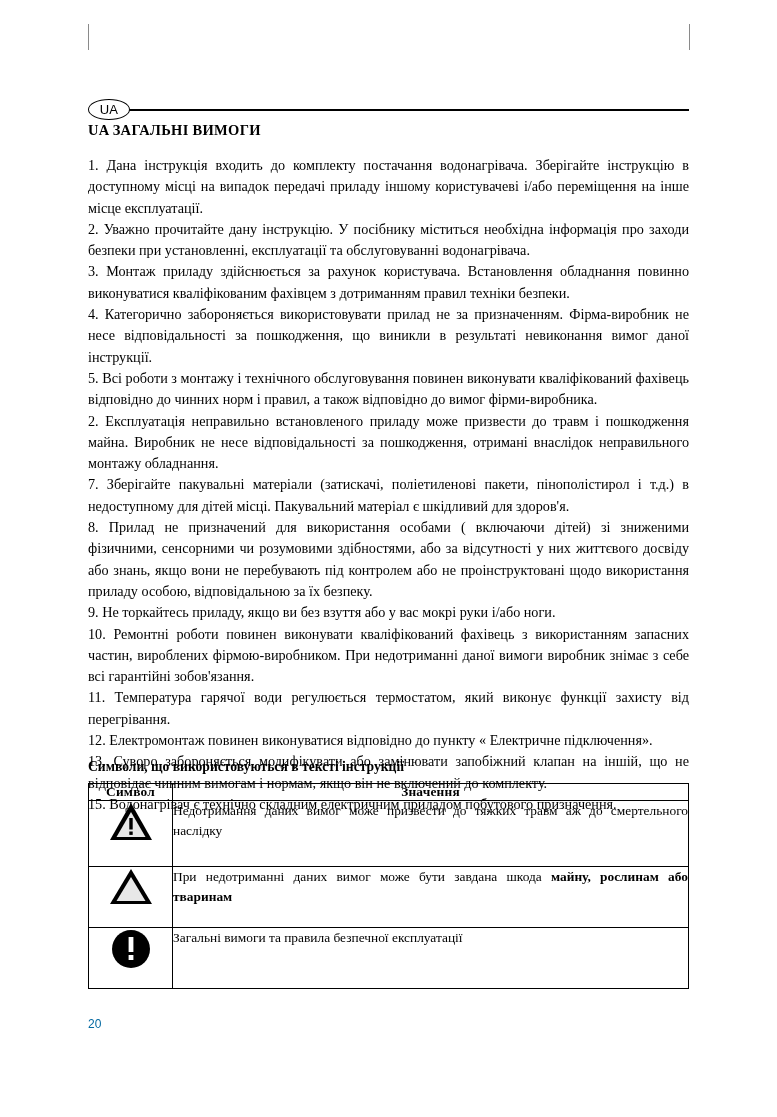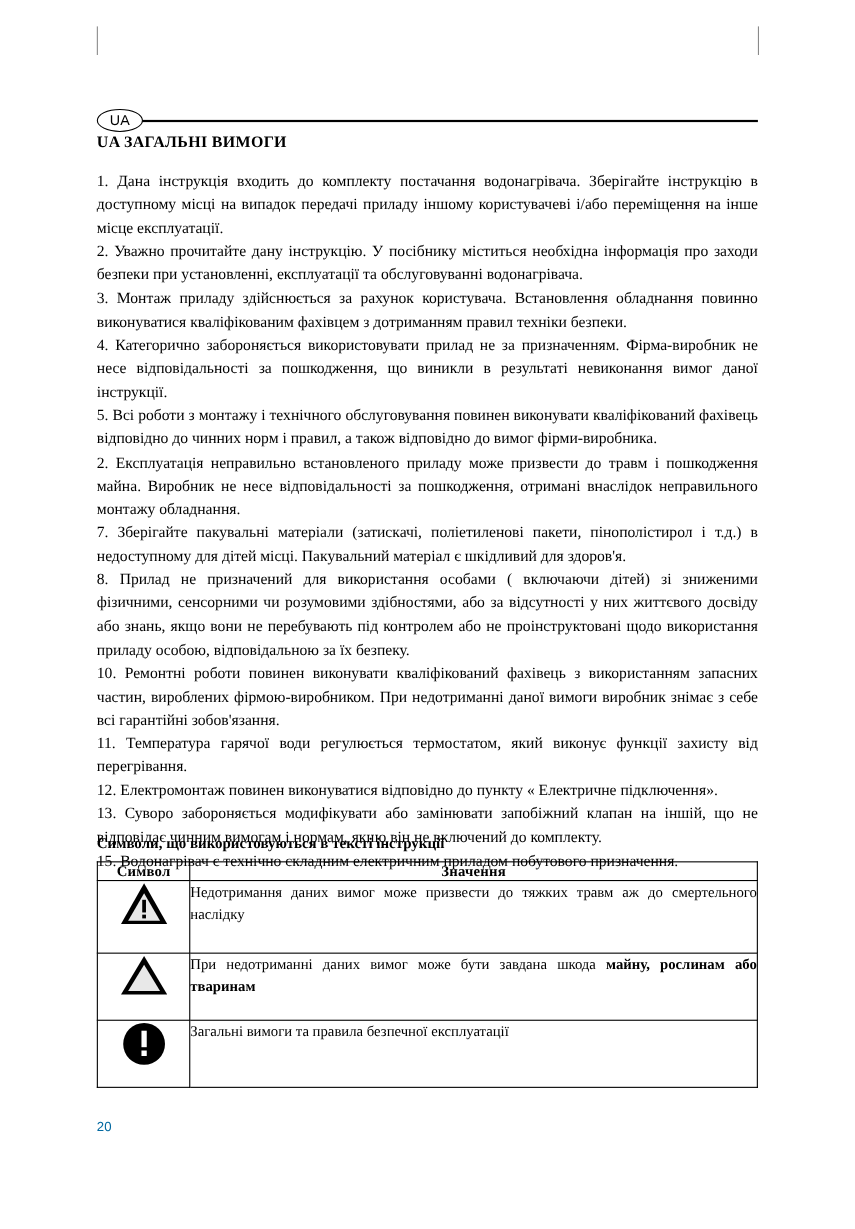"9. Не торкайтесь приладу, якщо" p.item { html: none -> <p>9. Не торкайтесь приладу, якщо ви без взуття або у вас мокрі руки і/або ноги.</p> }
